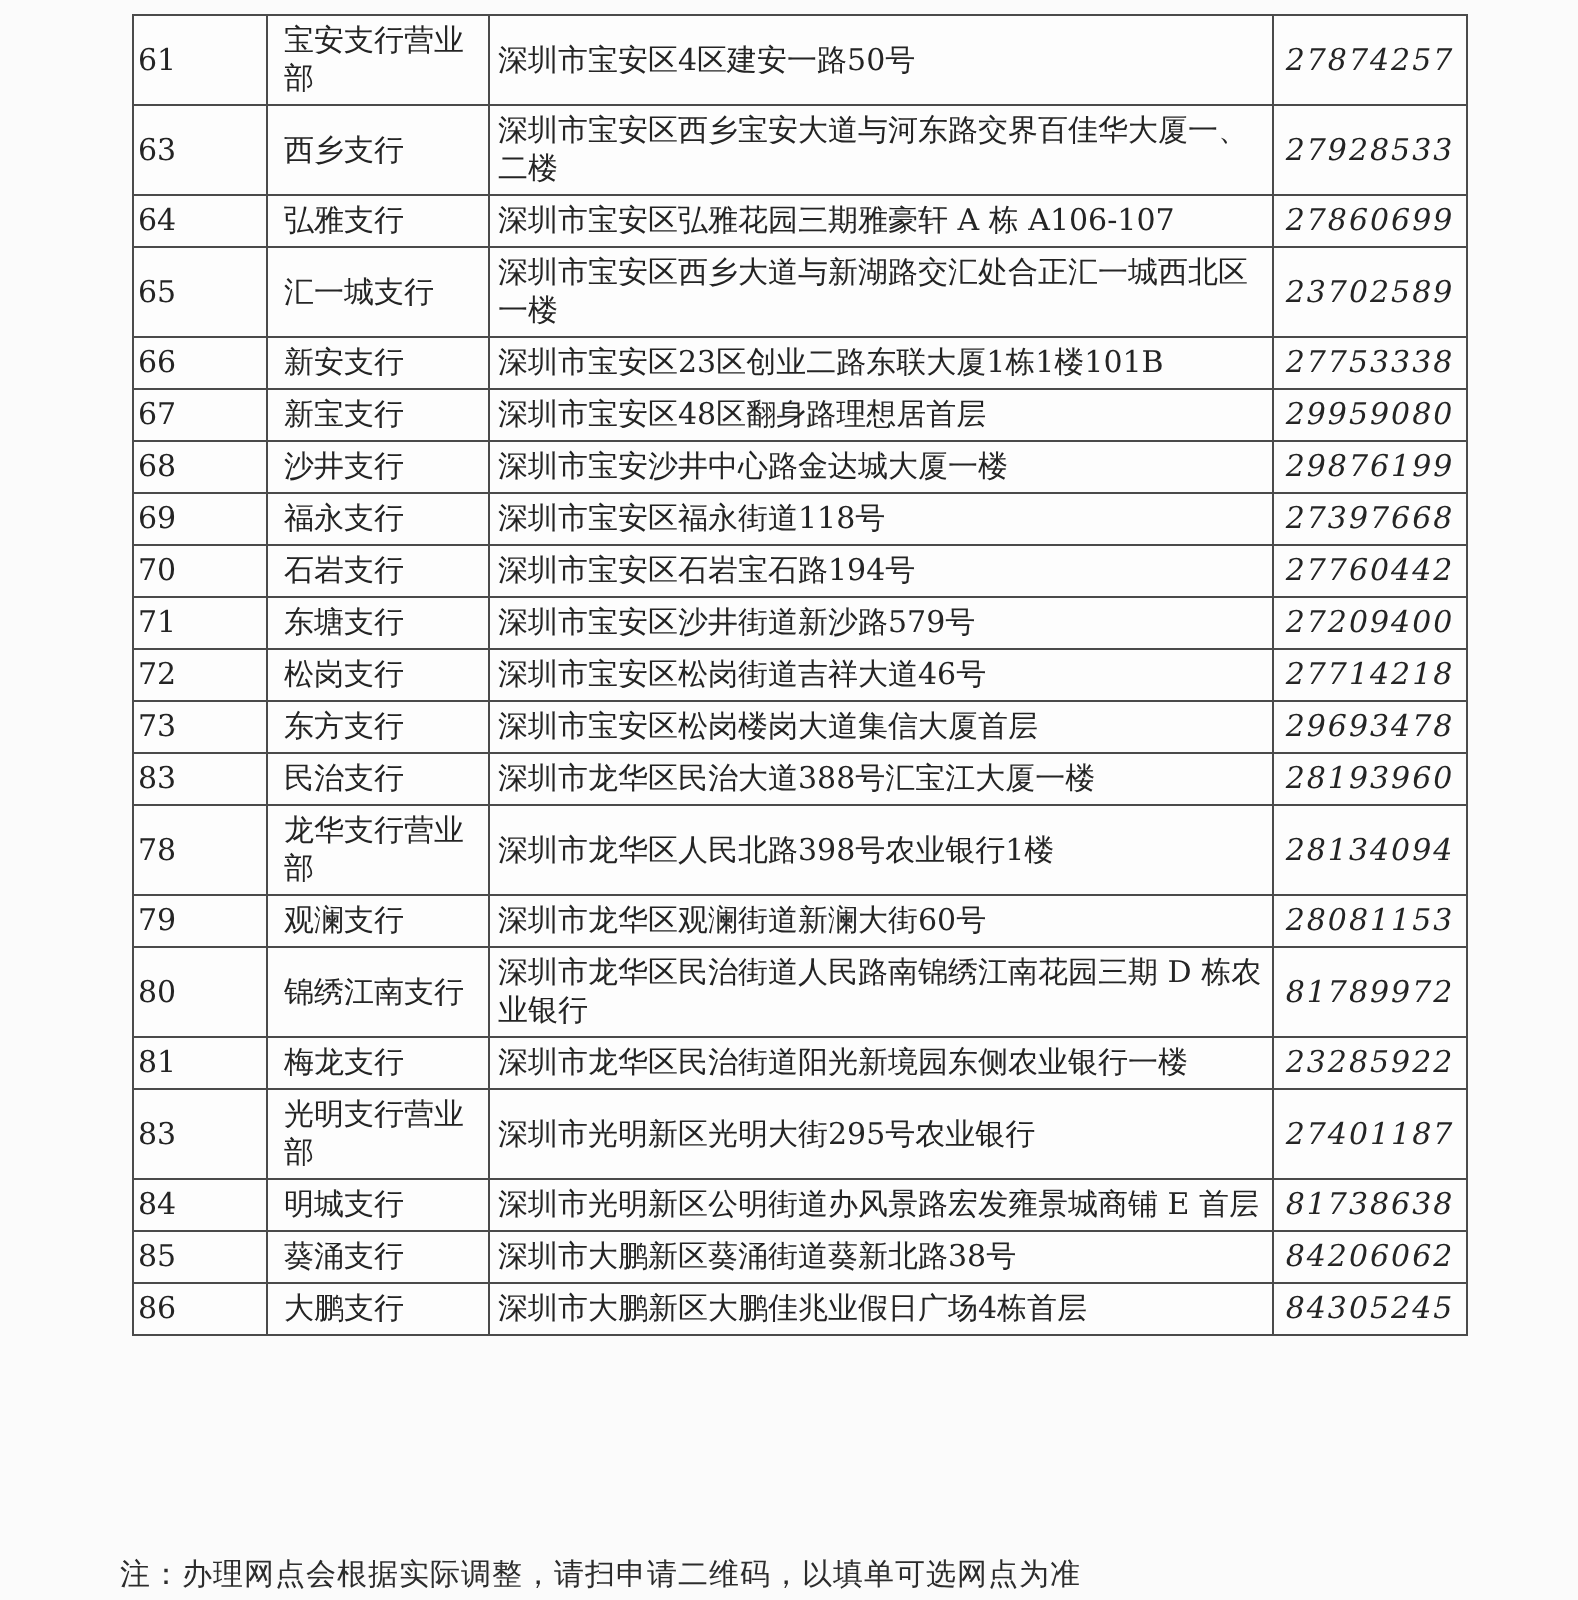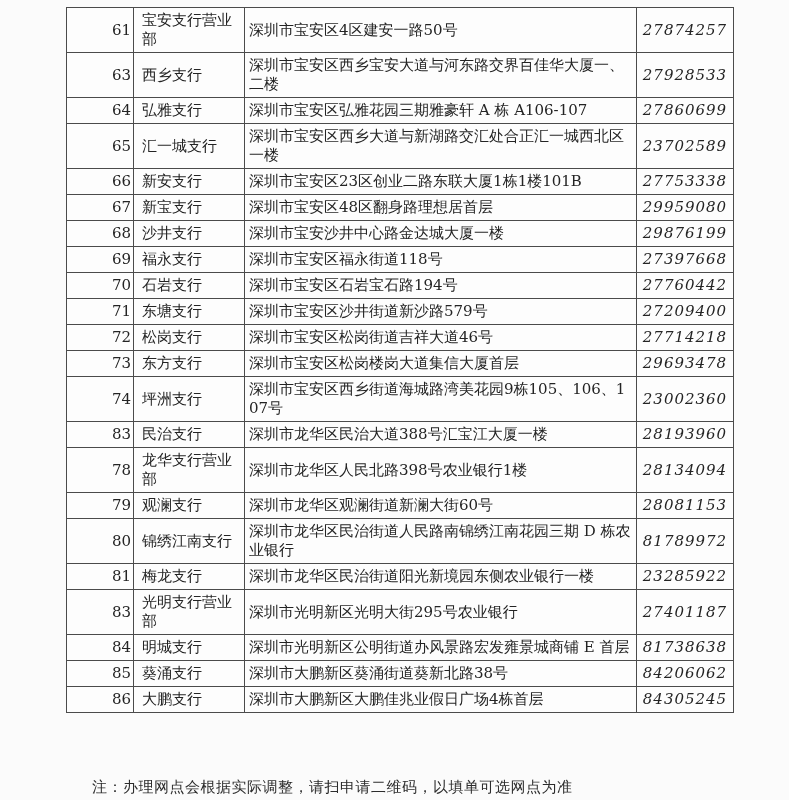"61" .col-no { text-align: right -> left }
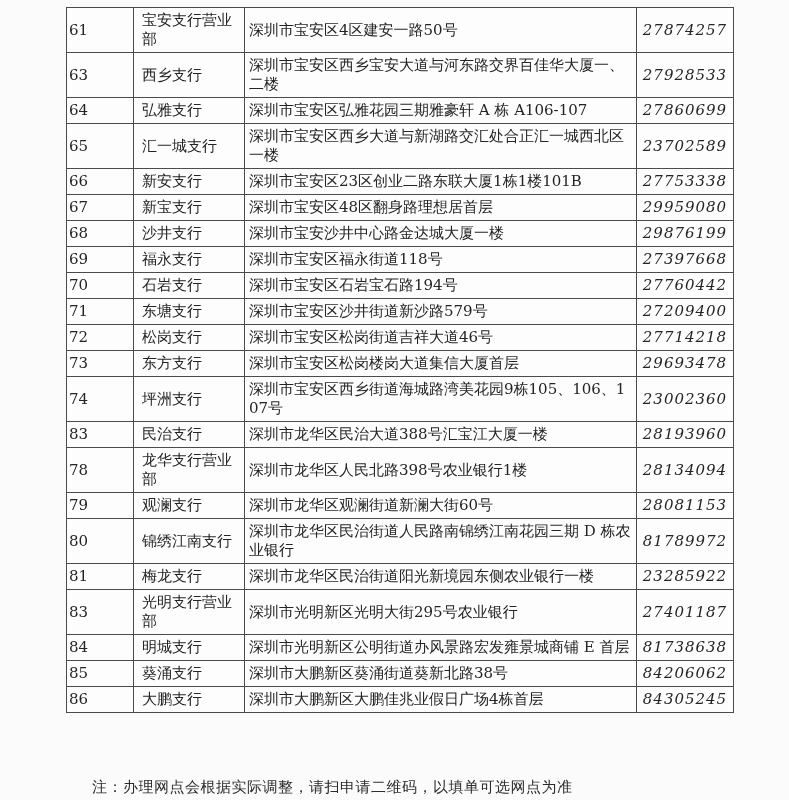"74" tr { html: <tr> <td>74</td> <td>坪洲支行</td> <td>深圳市宝安区西乡街道海城路湾美花园9栋105、106、107号</td> <td>23002360</td> </tr> -> none }
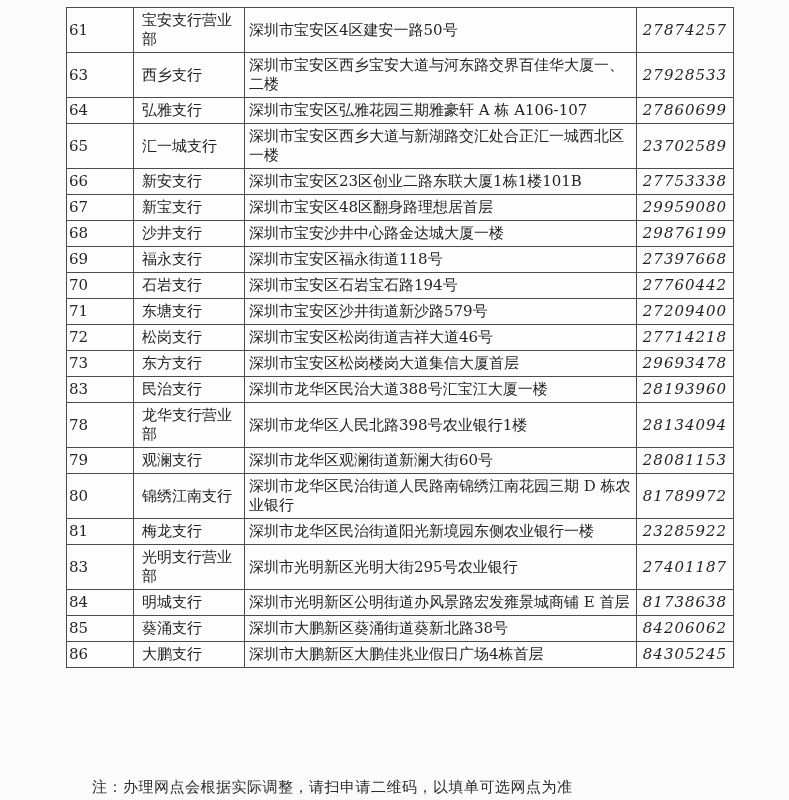"注：办理网点会根据实际调整，请扫申请二维码，以填单可选网点为准" .note { margin-left: 32px -> none }
